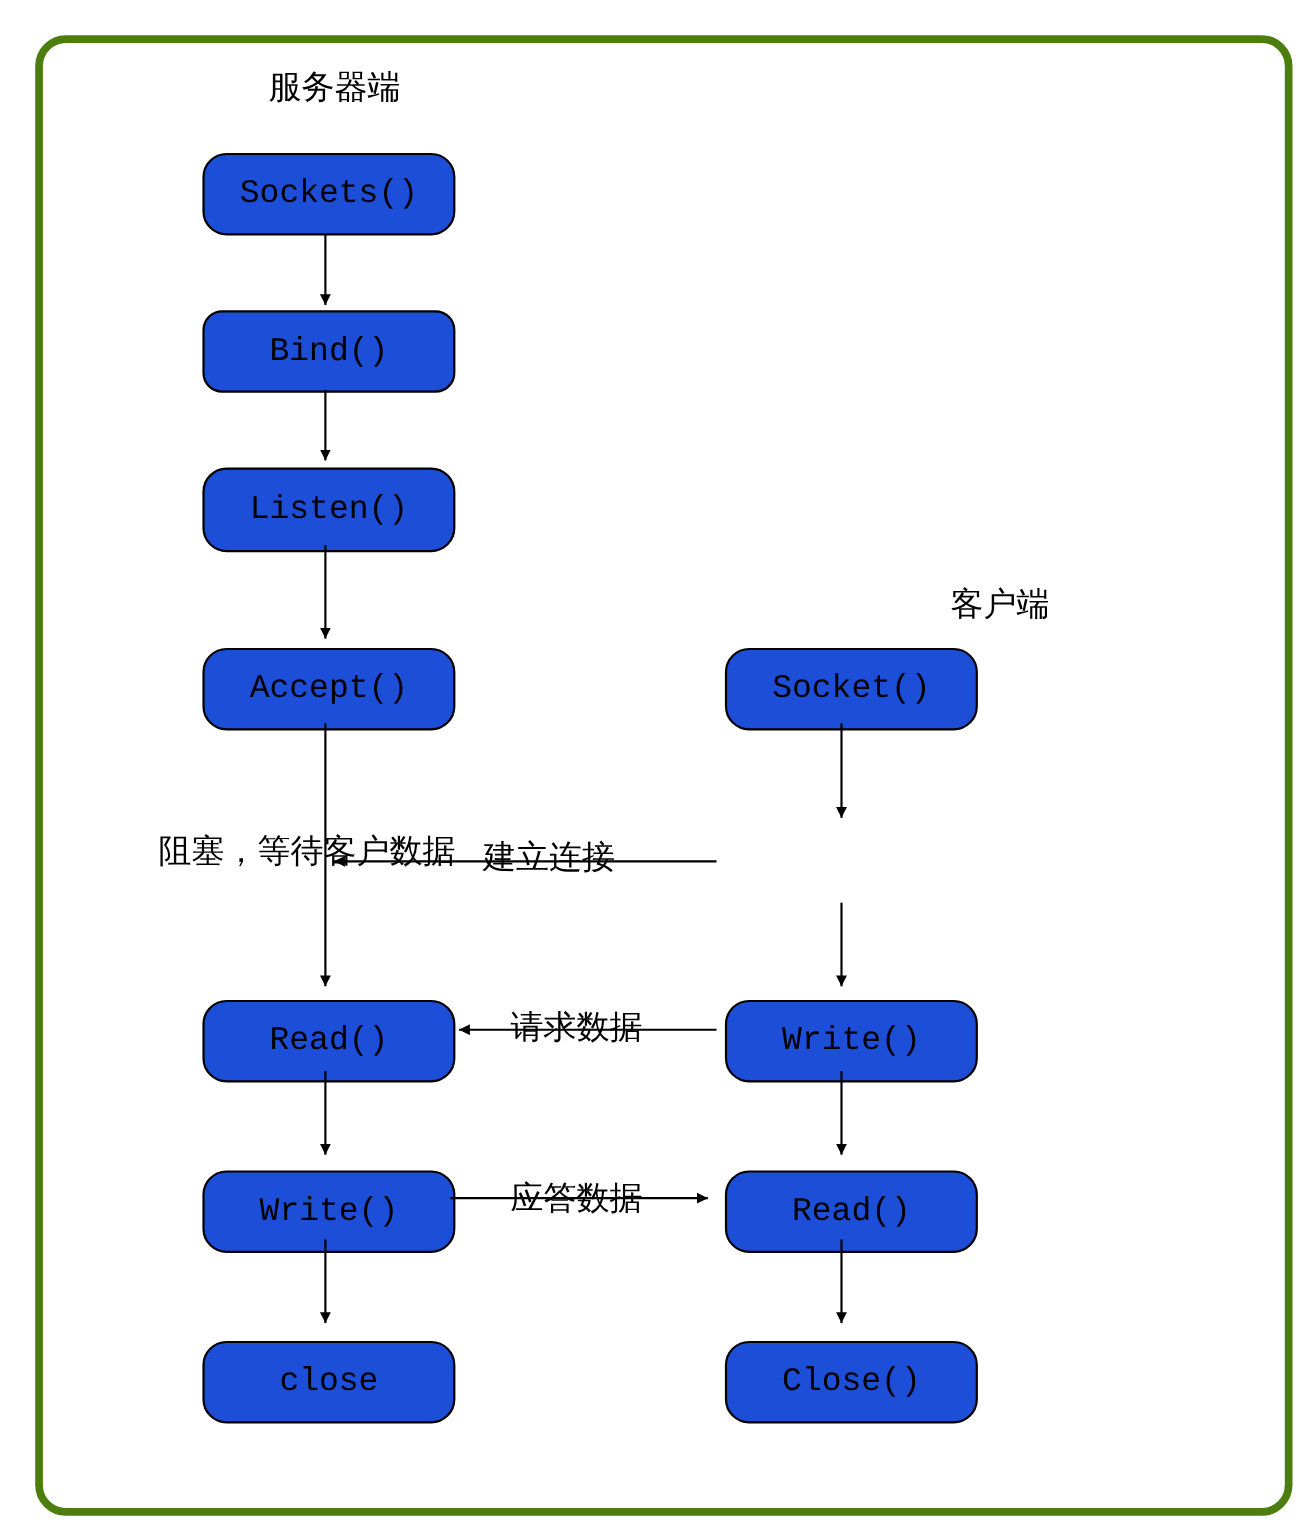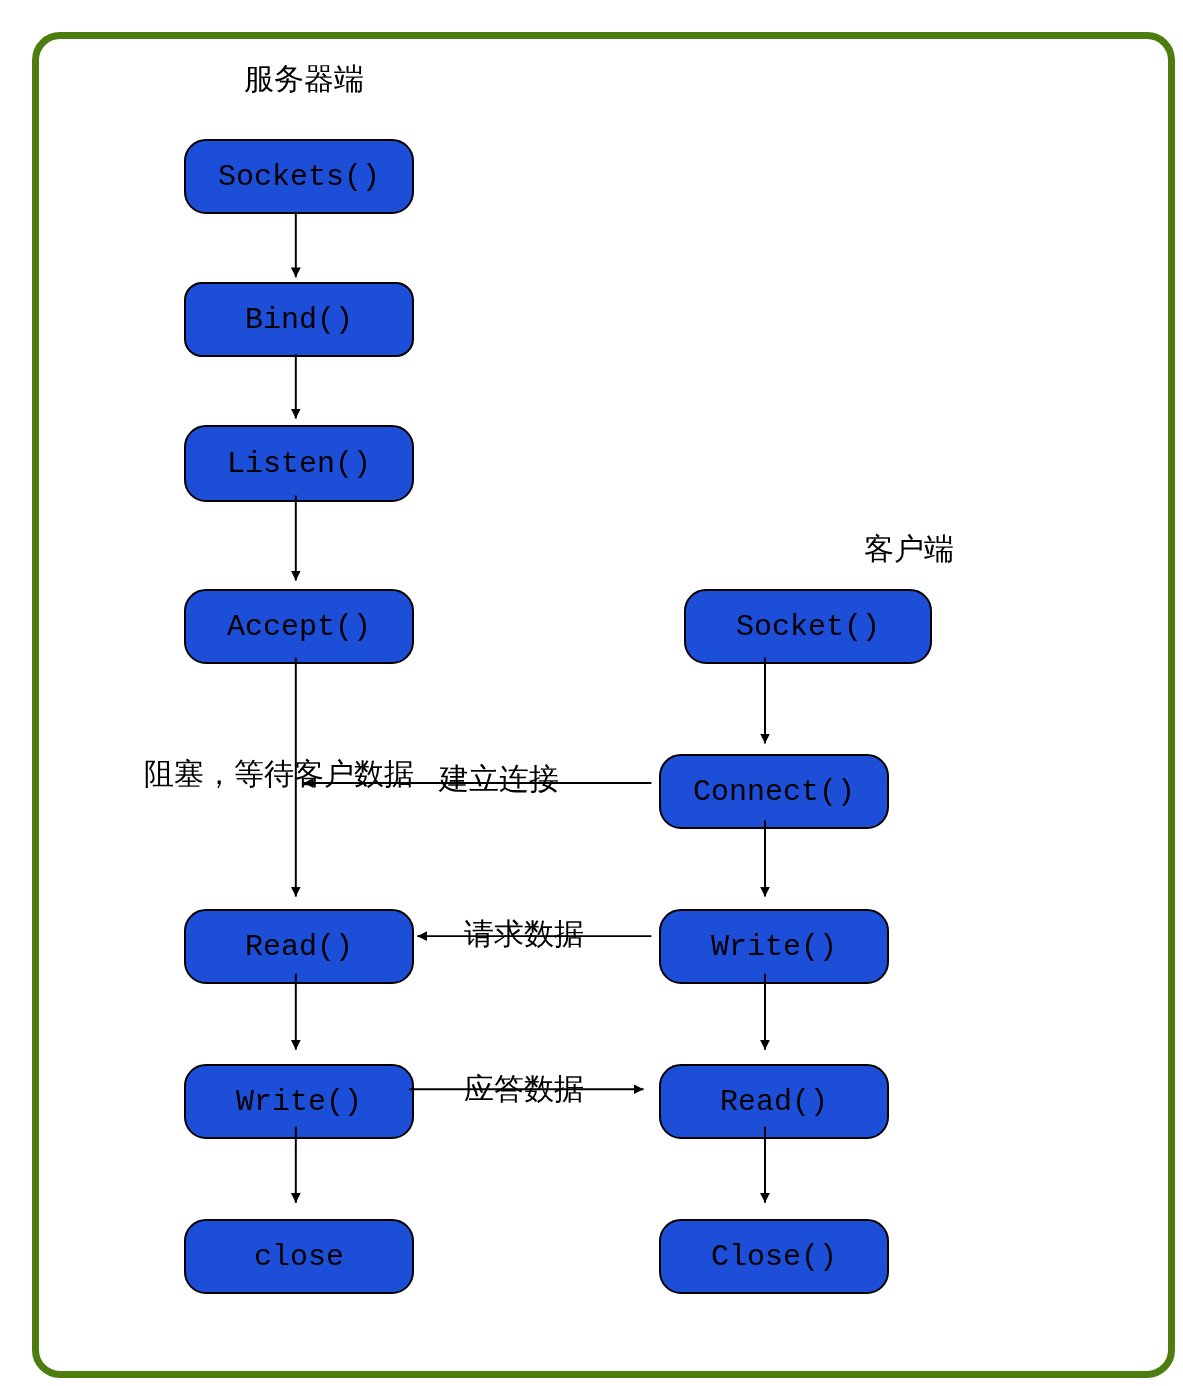"Socket()" div.node { left: 645px -> 620px; width: 248px -> 230px }
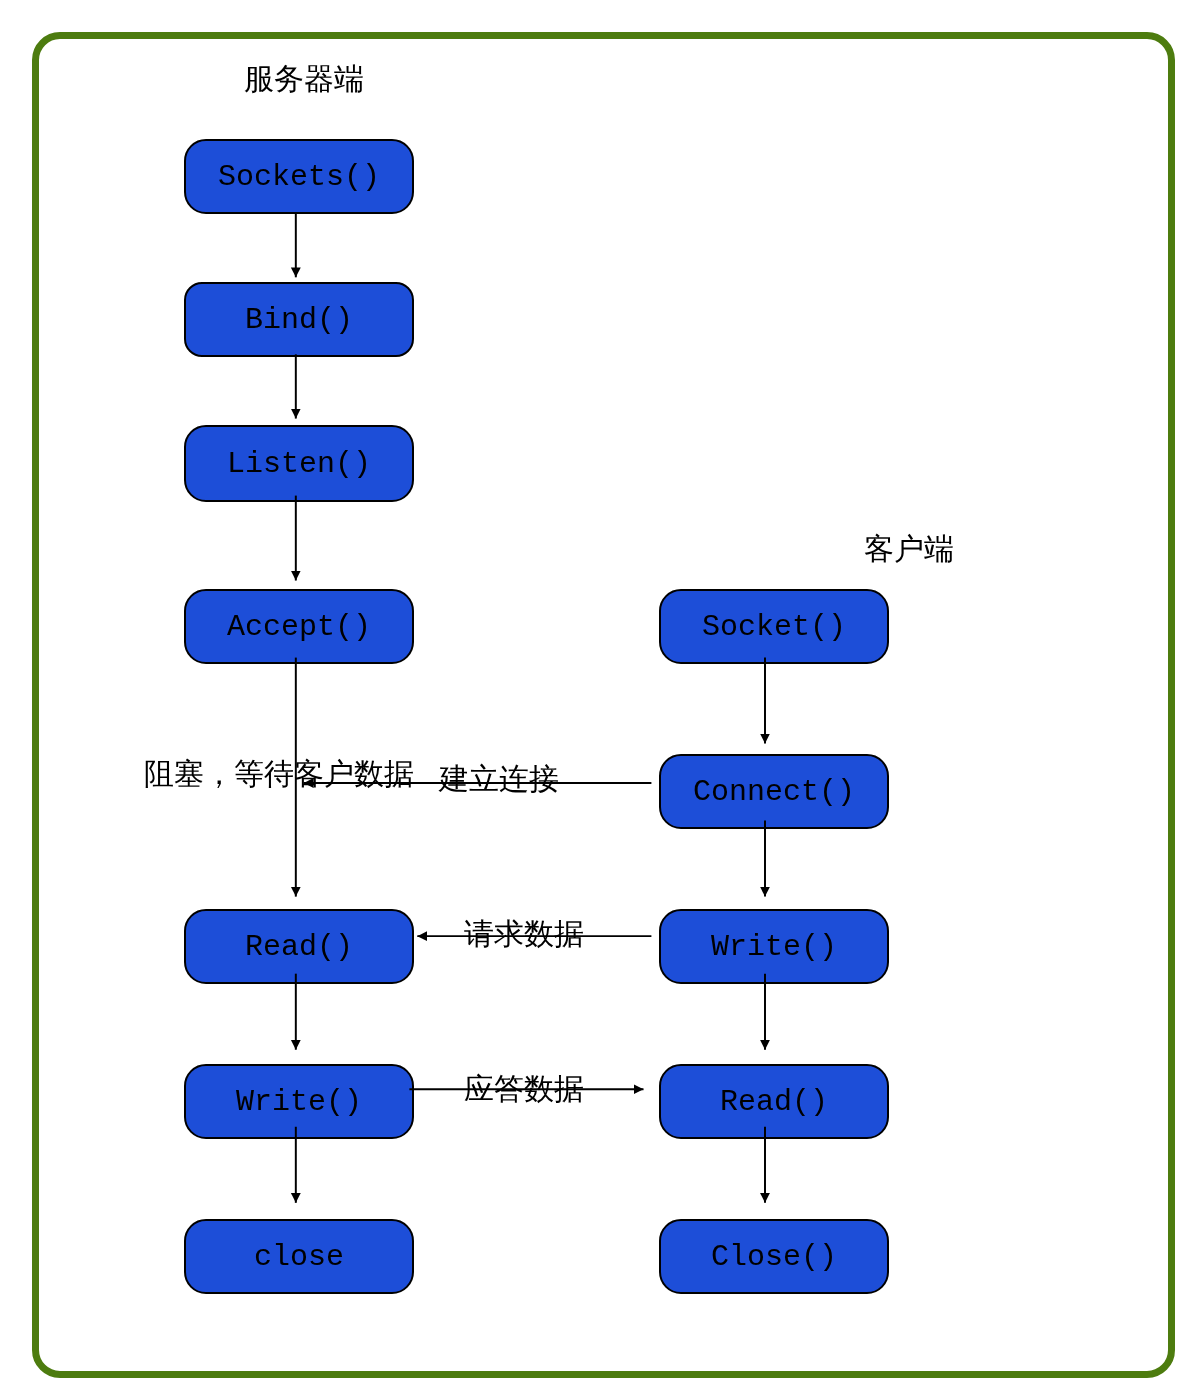"Connect()" div.node { html: <div>Connect()</div> -> none }
